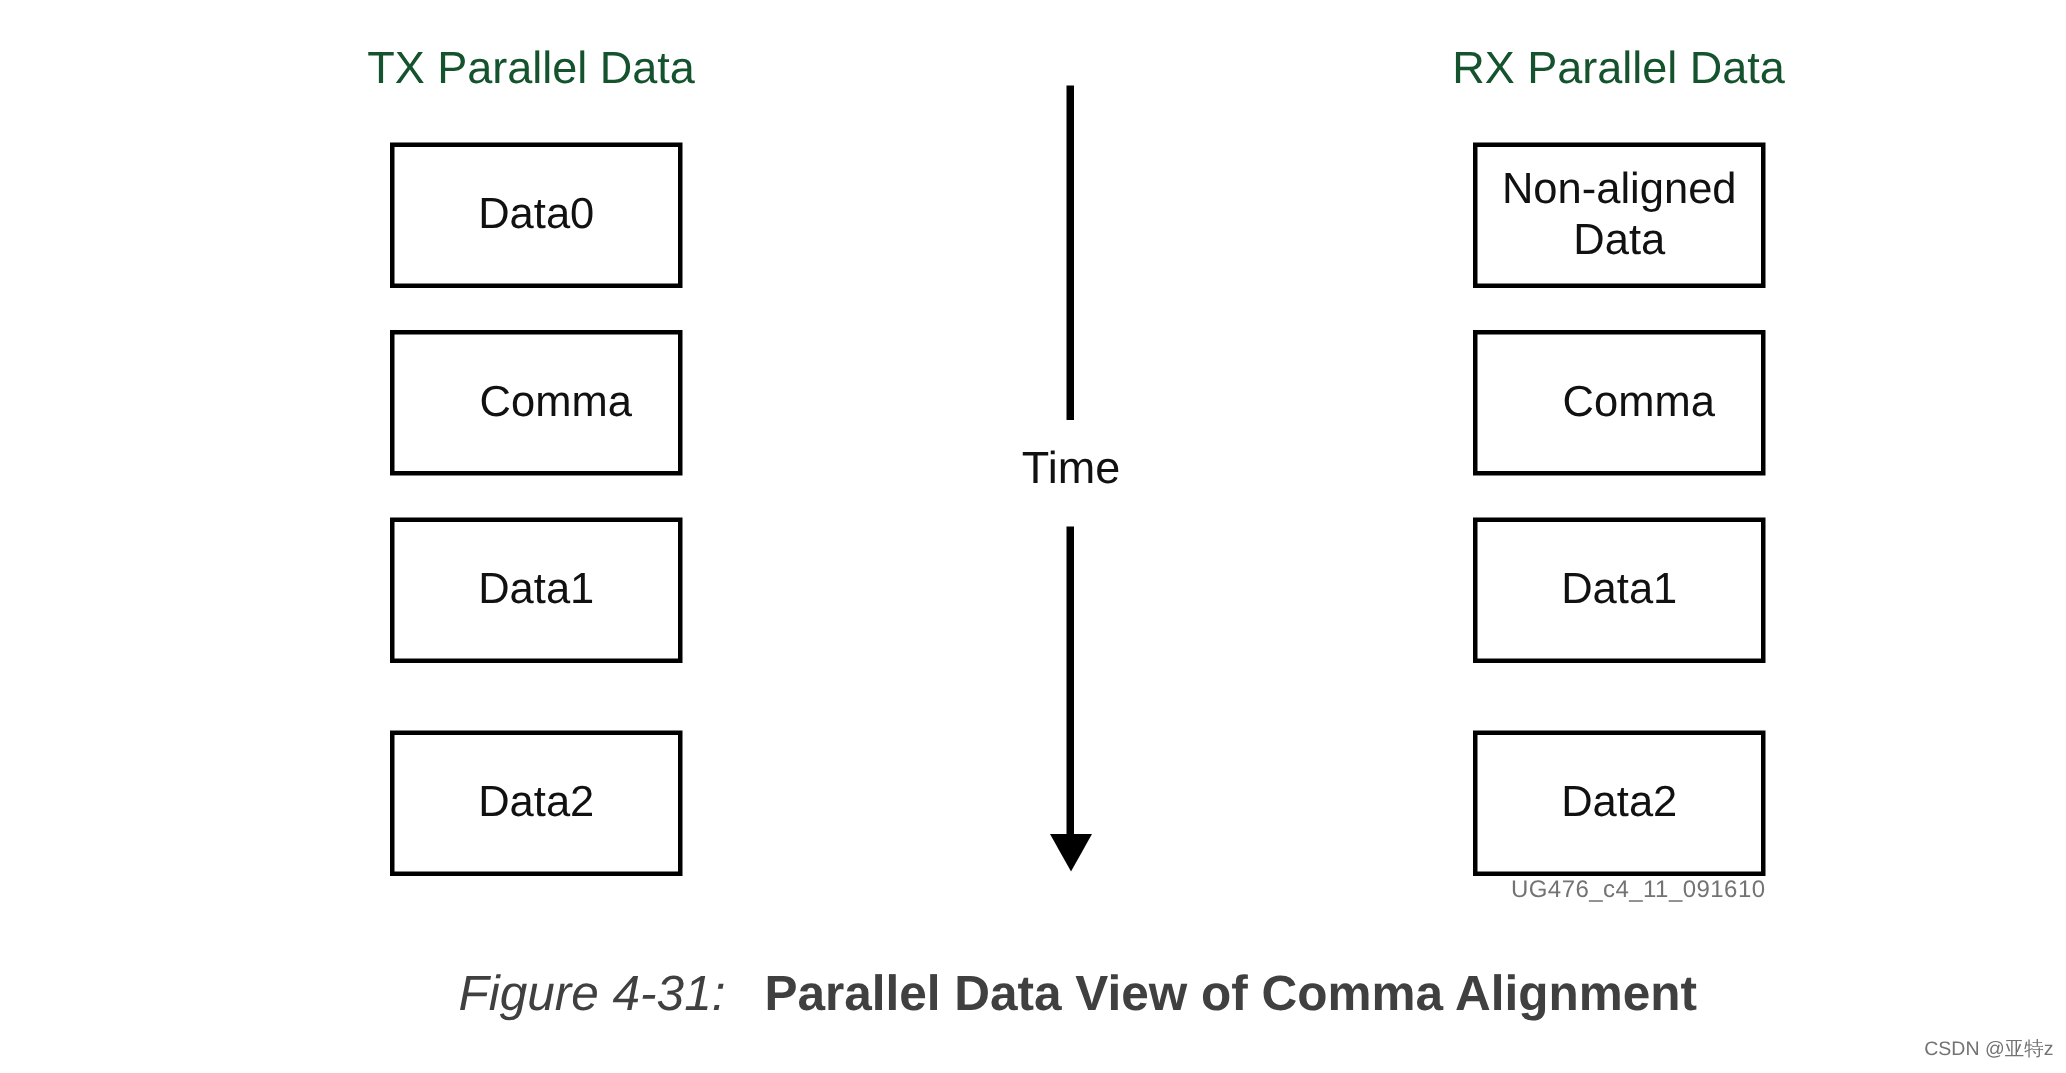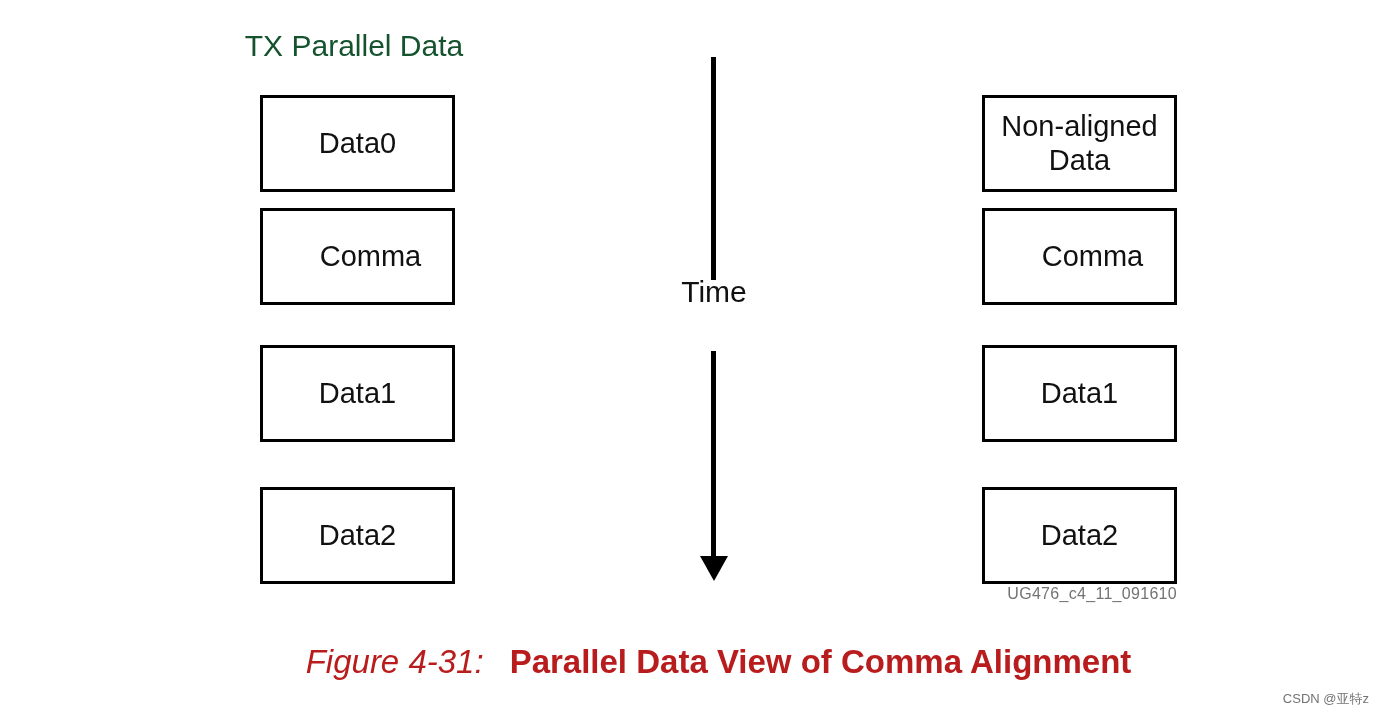"RX Parallel Data" div.col-title { html: none -> <div>RX Parallel Data</div> }
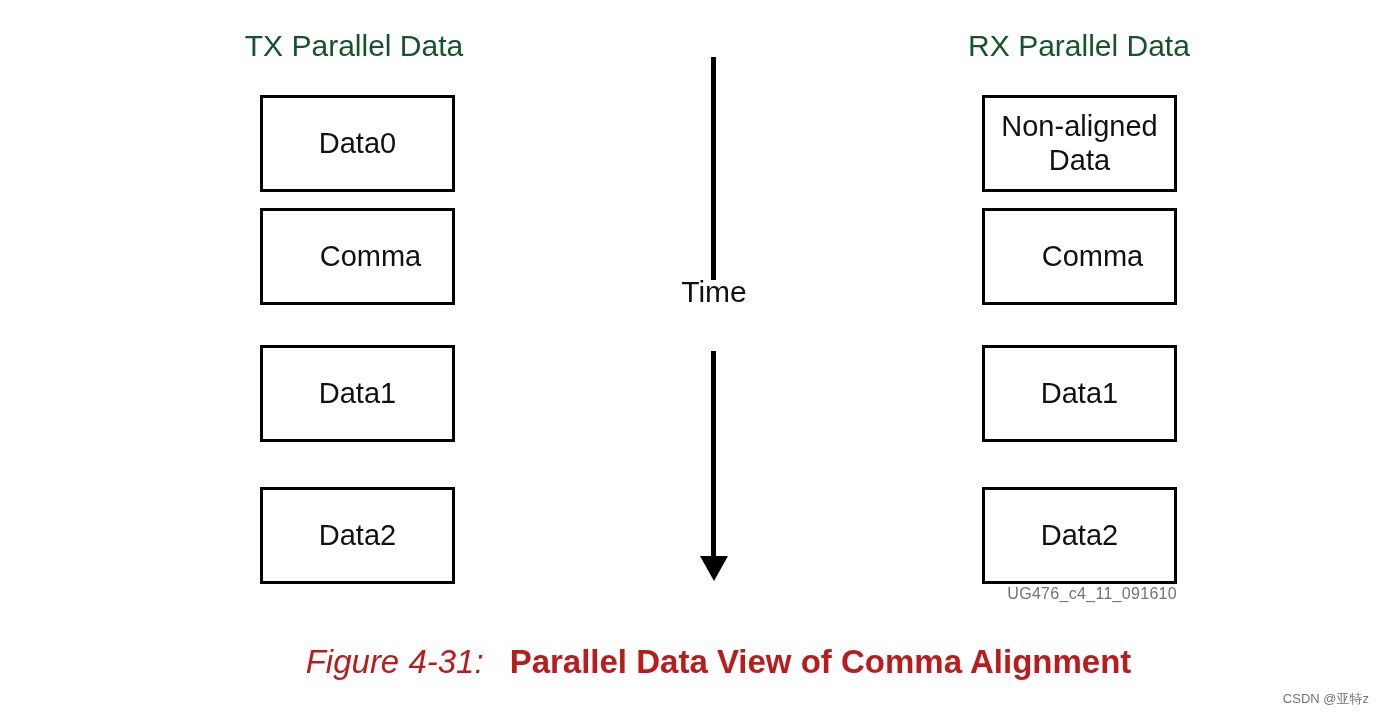"Comma" .row-1 { top: 208px -> 220px }
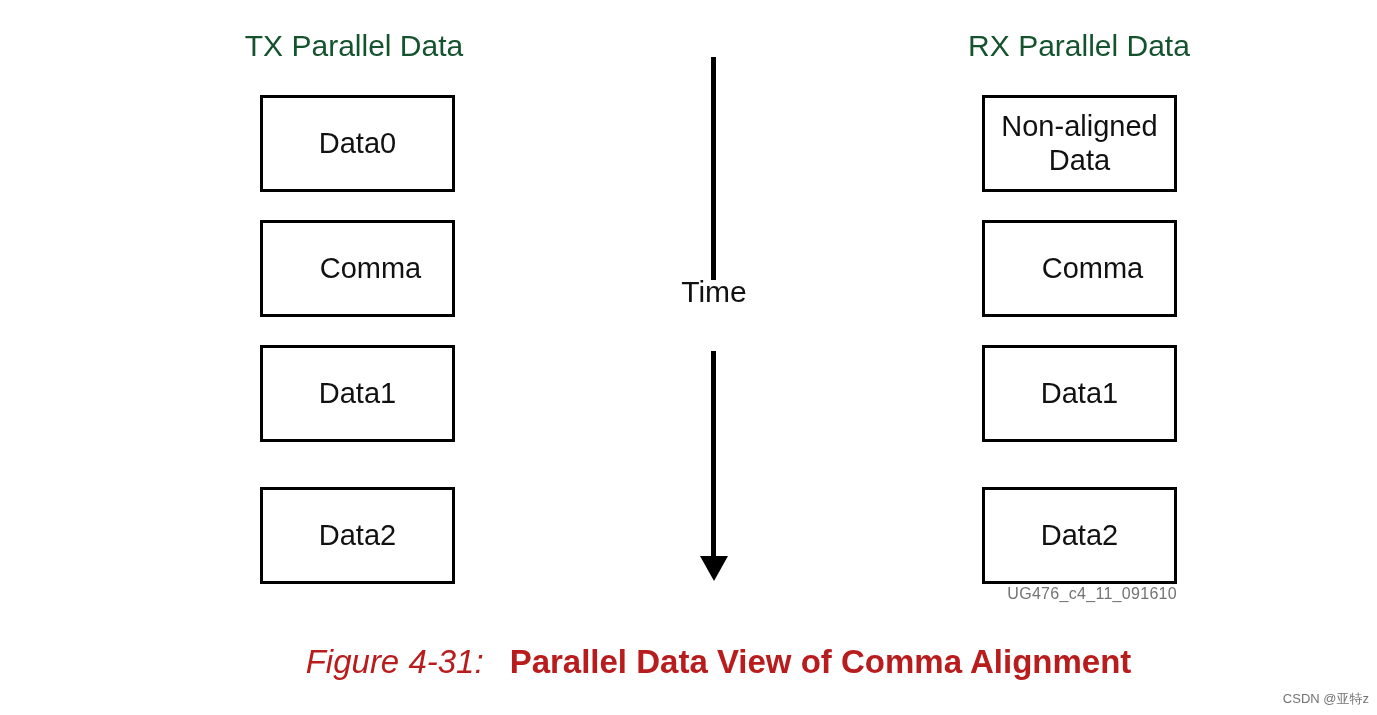"Time" .time-label { top: 275px -> 296px }
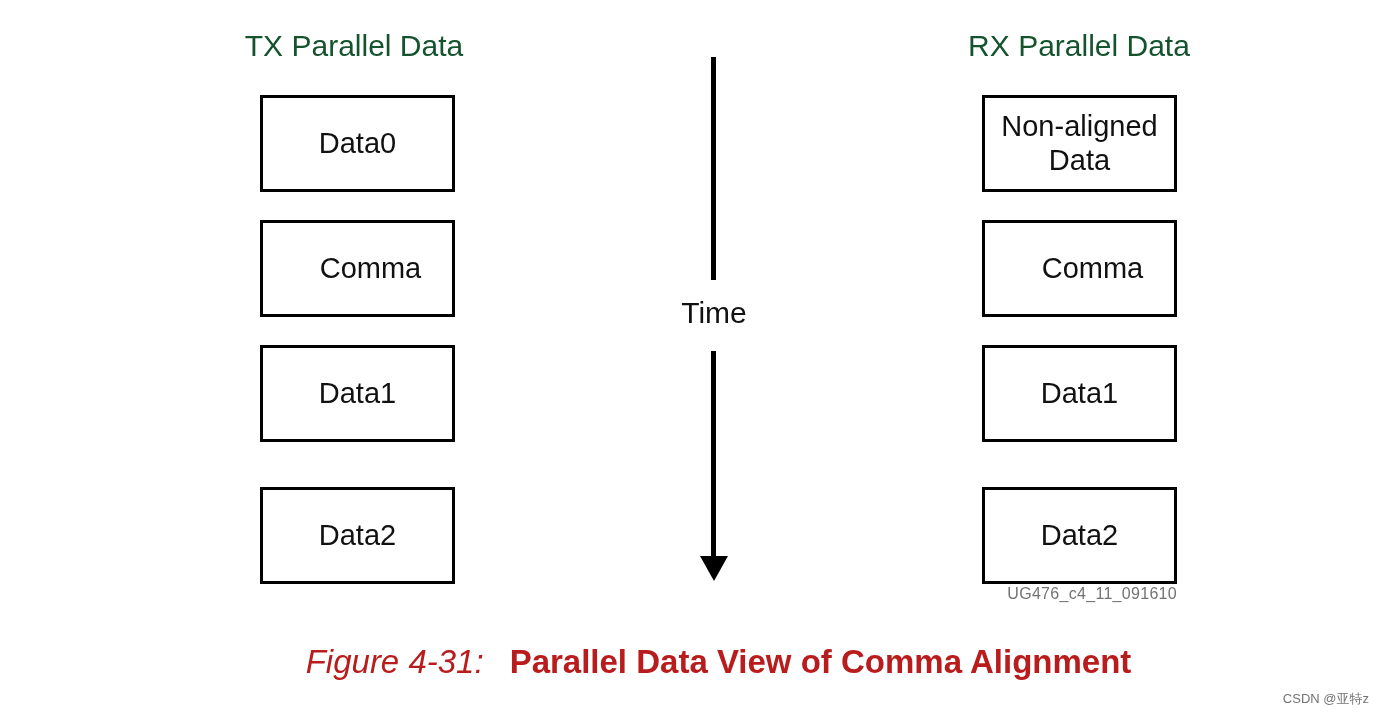"Figure 4-31: Parallel Data View" .caption { color: #b91c1c -> #404040 }
